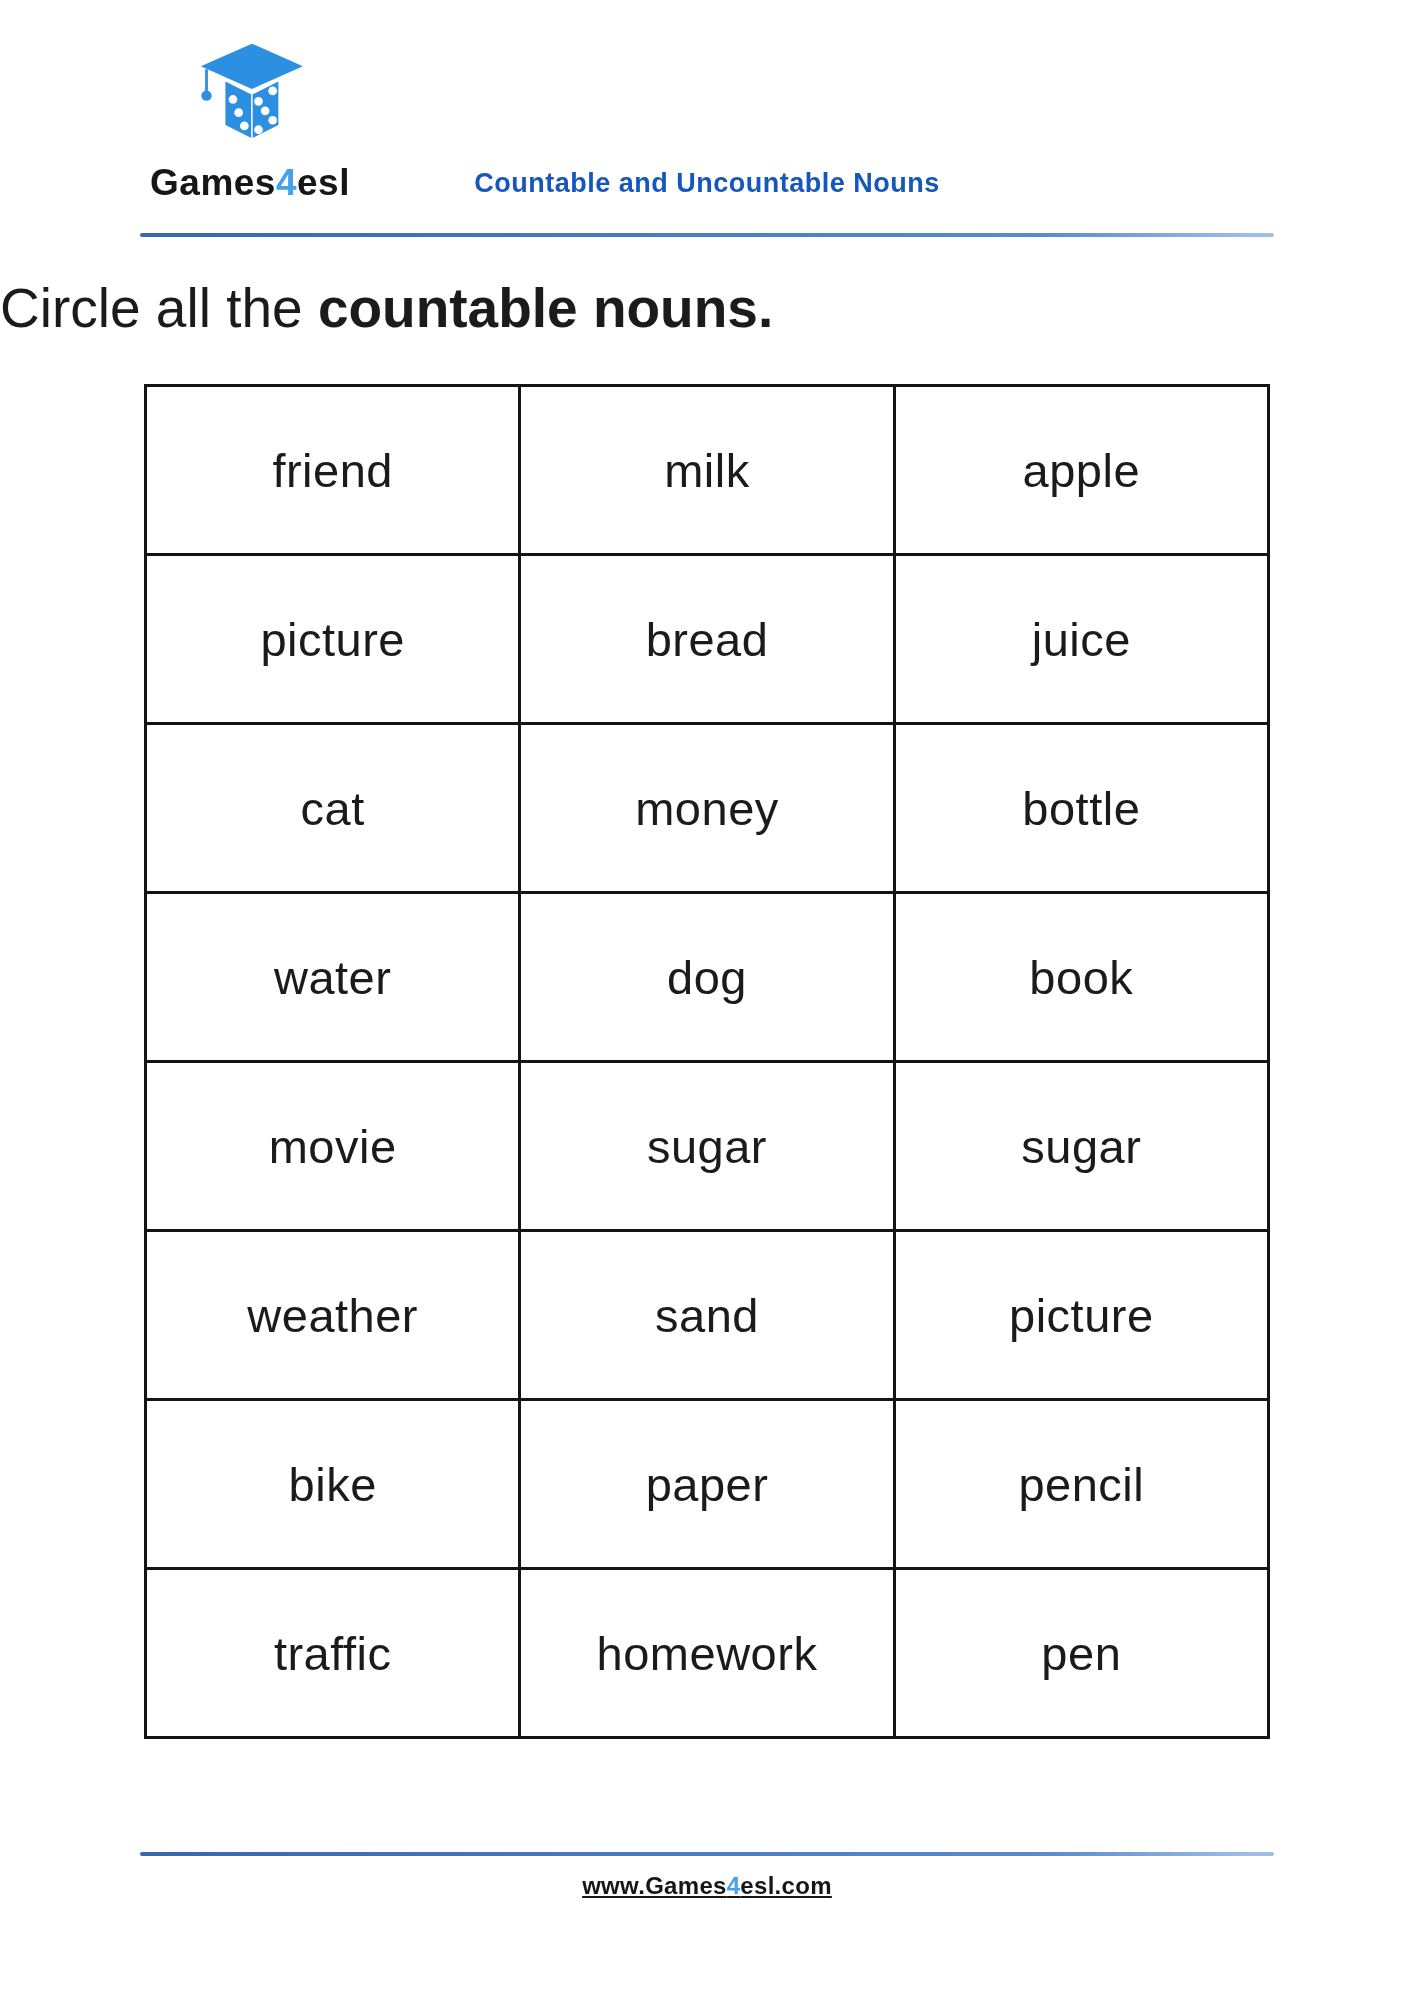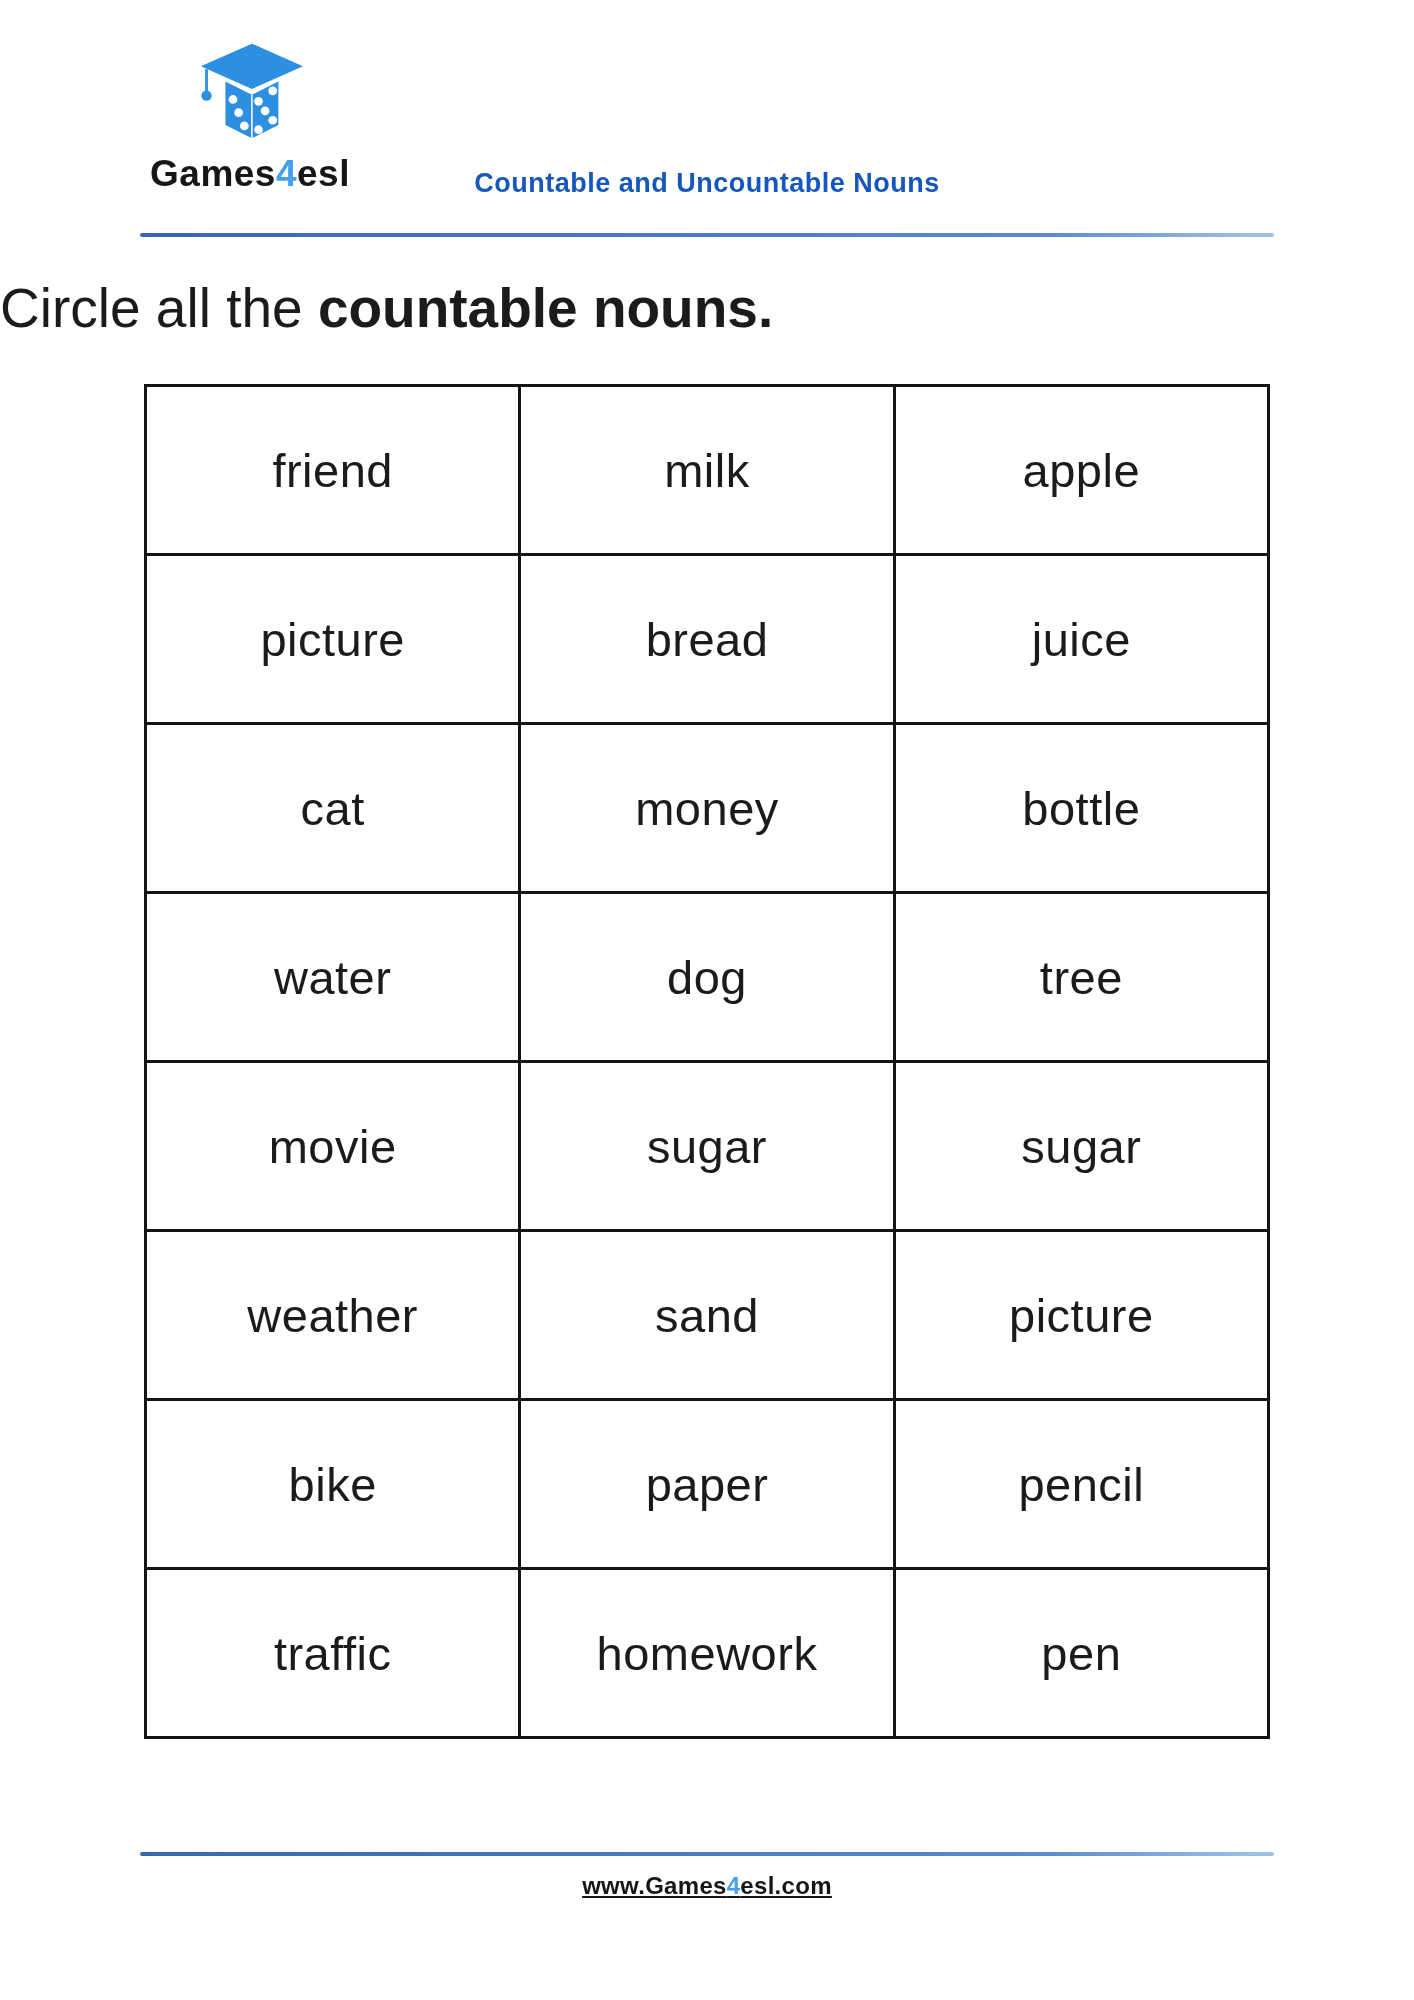"Games4esl" .logo-text { margin-top: 11px -> 20px }
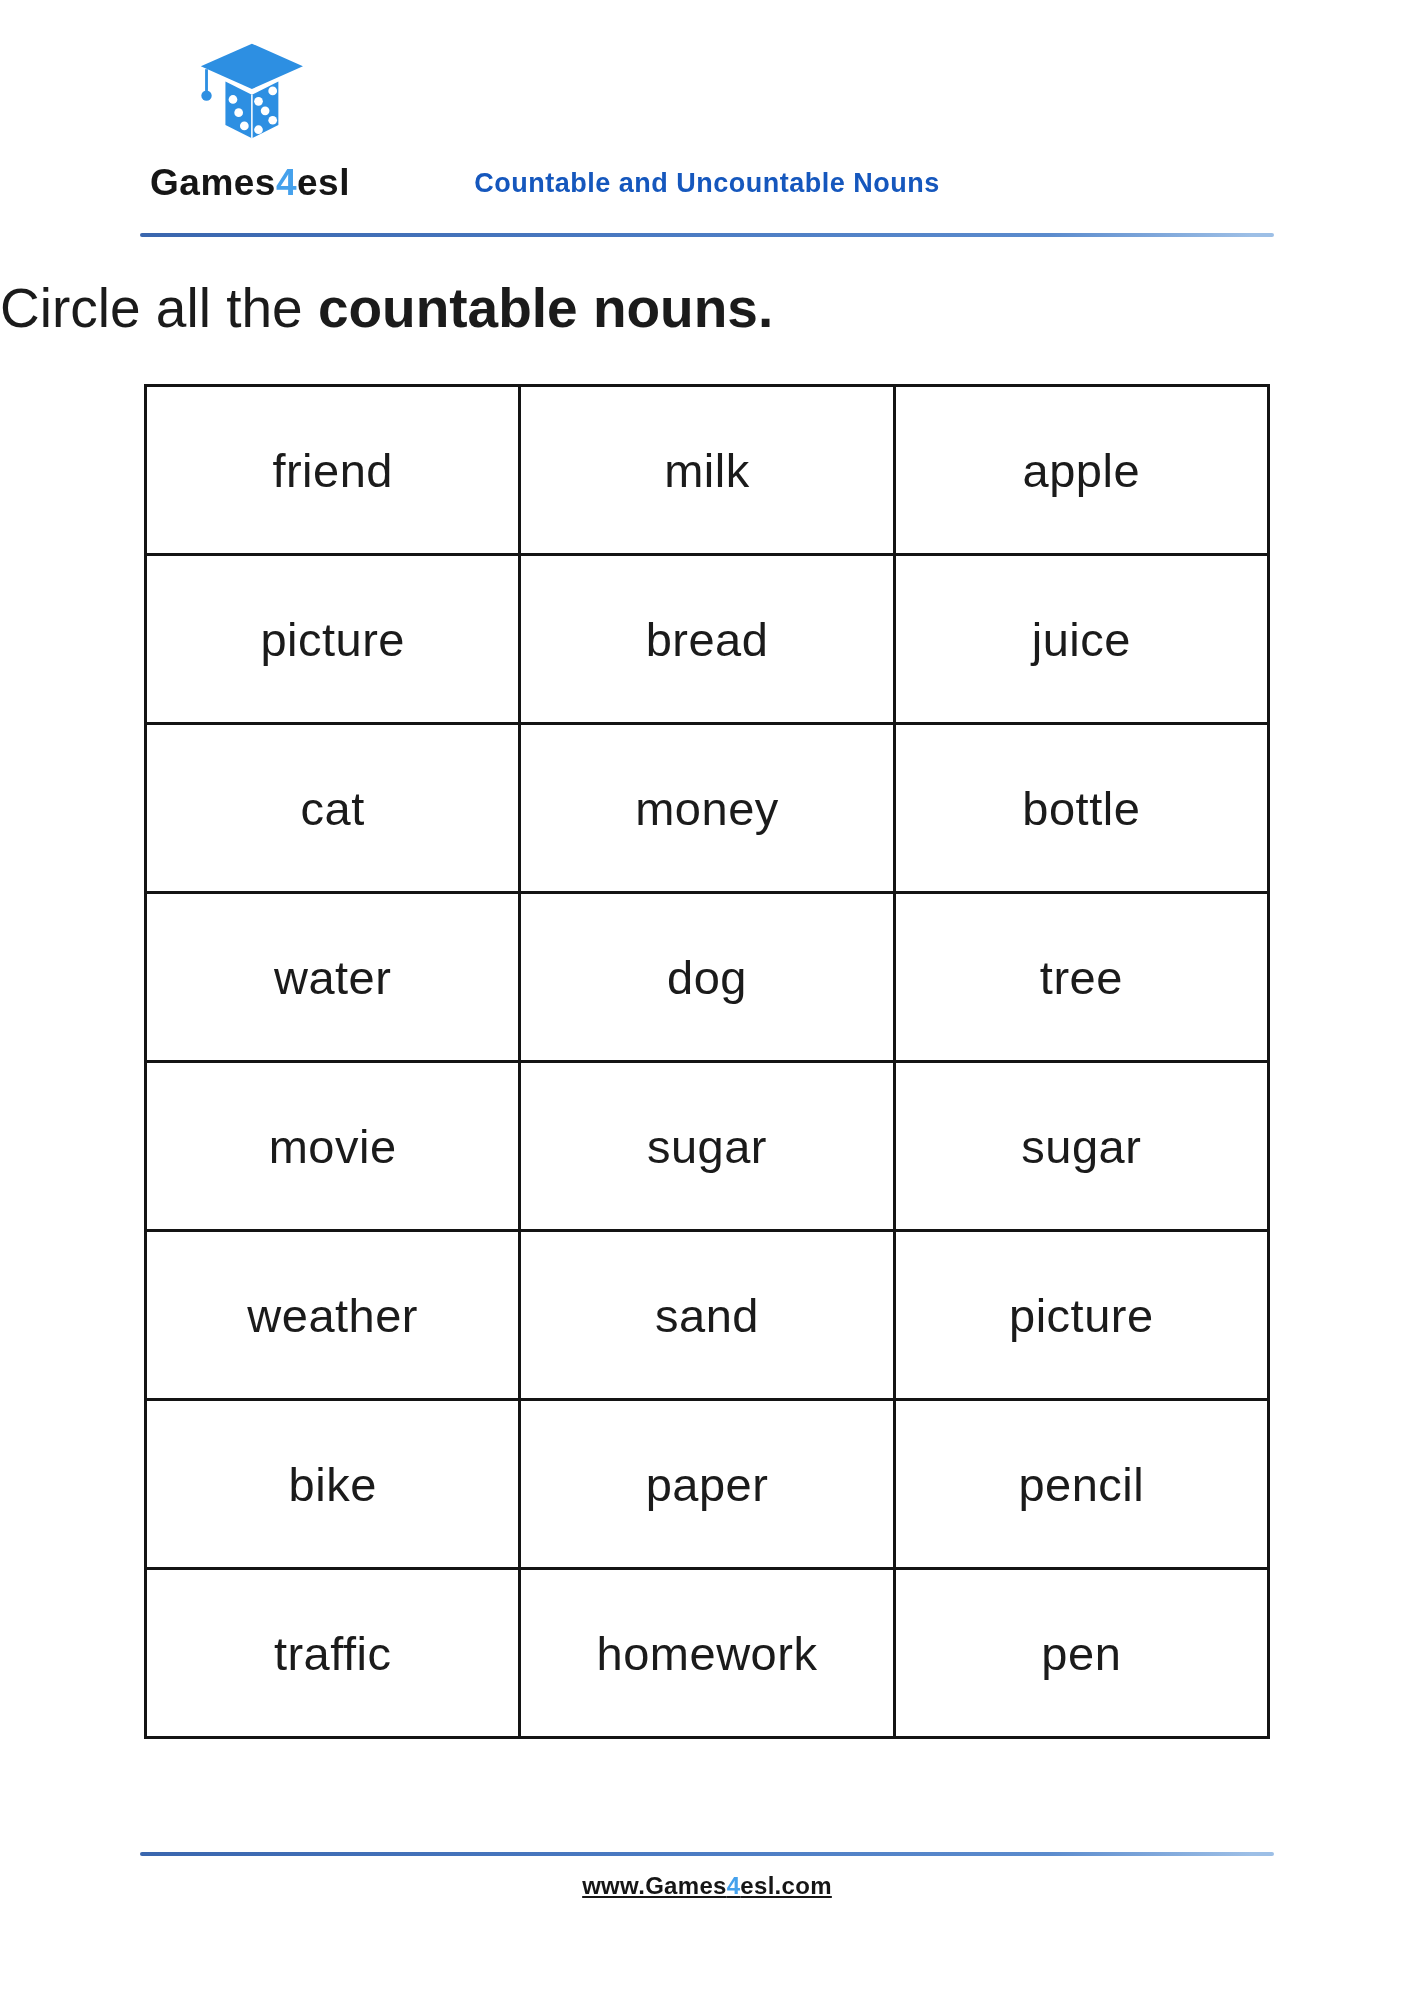"tree" td { text: tree -> book }
